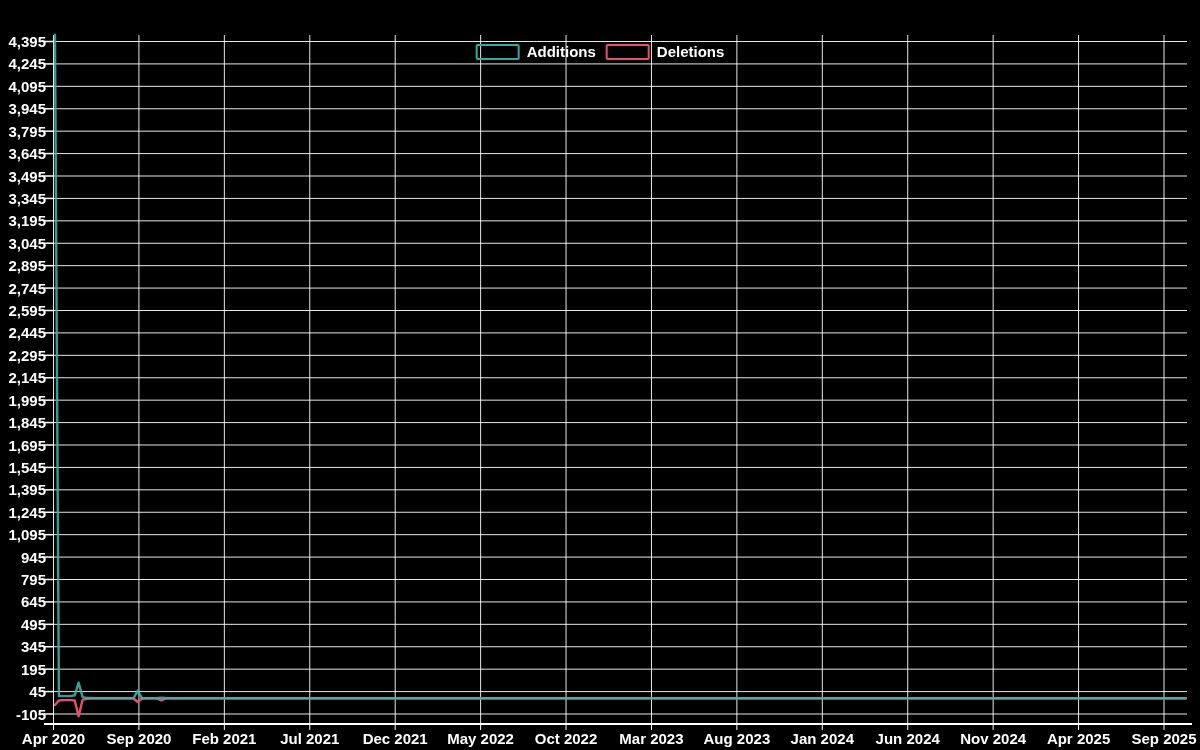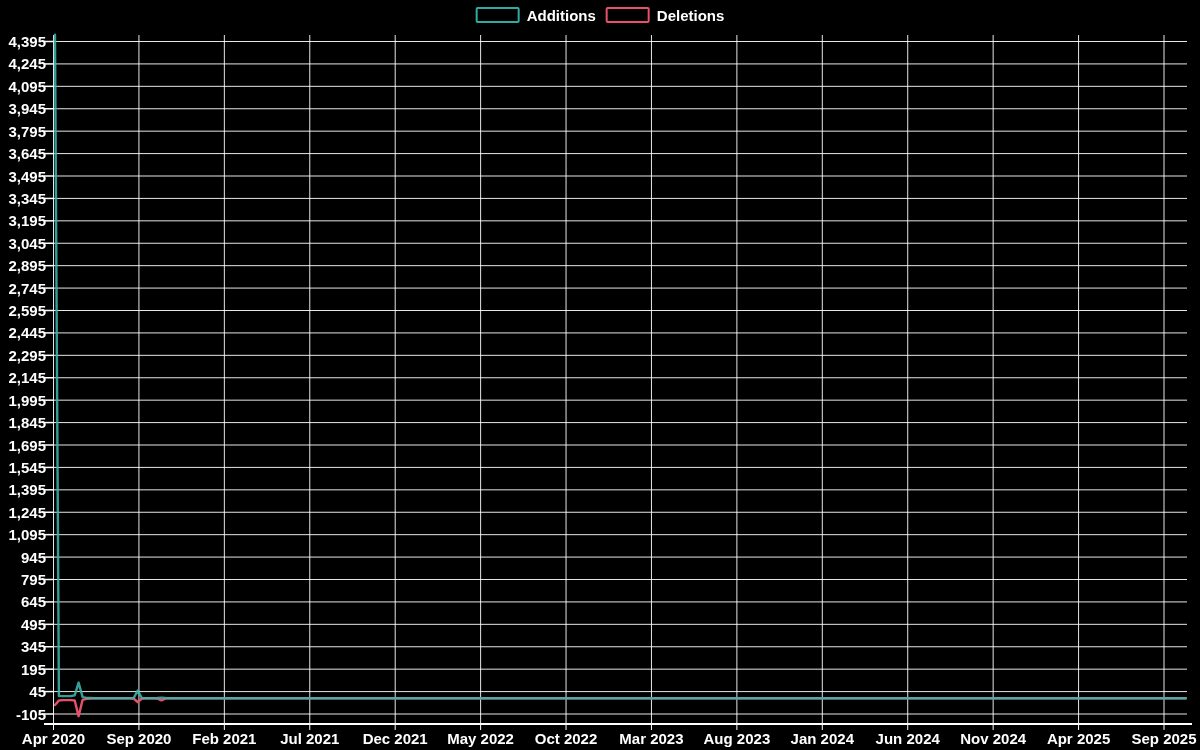"Additions" .legend-item { align-items: flex-start -> flex-end; margin-top: none -> 36px }
